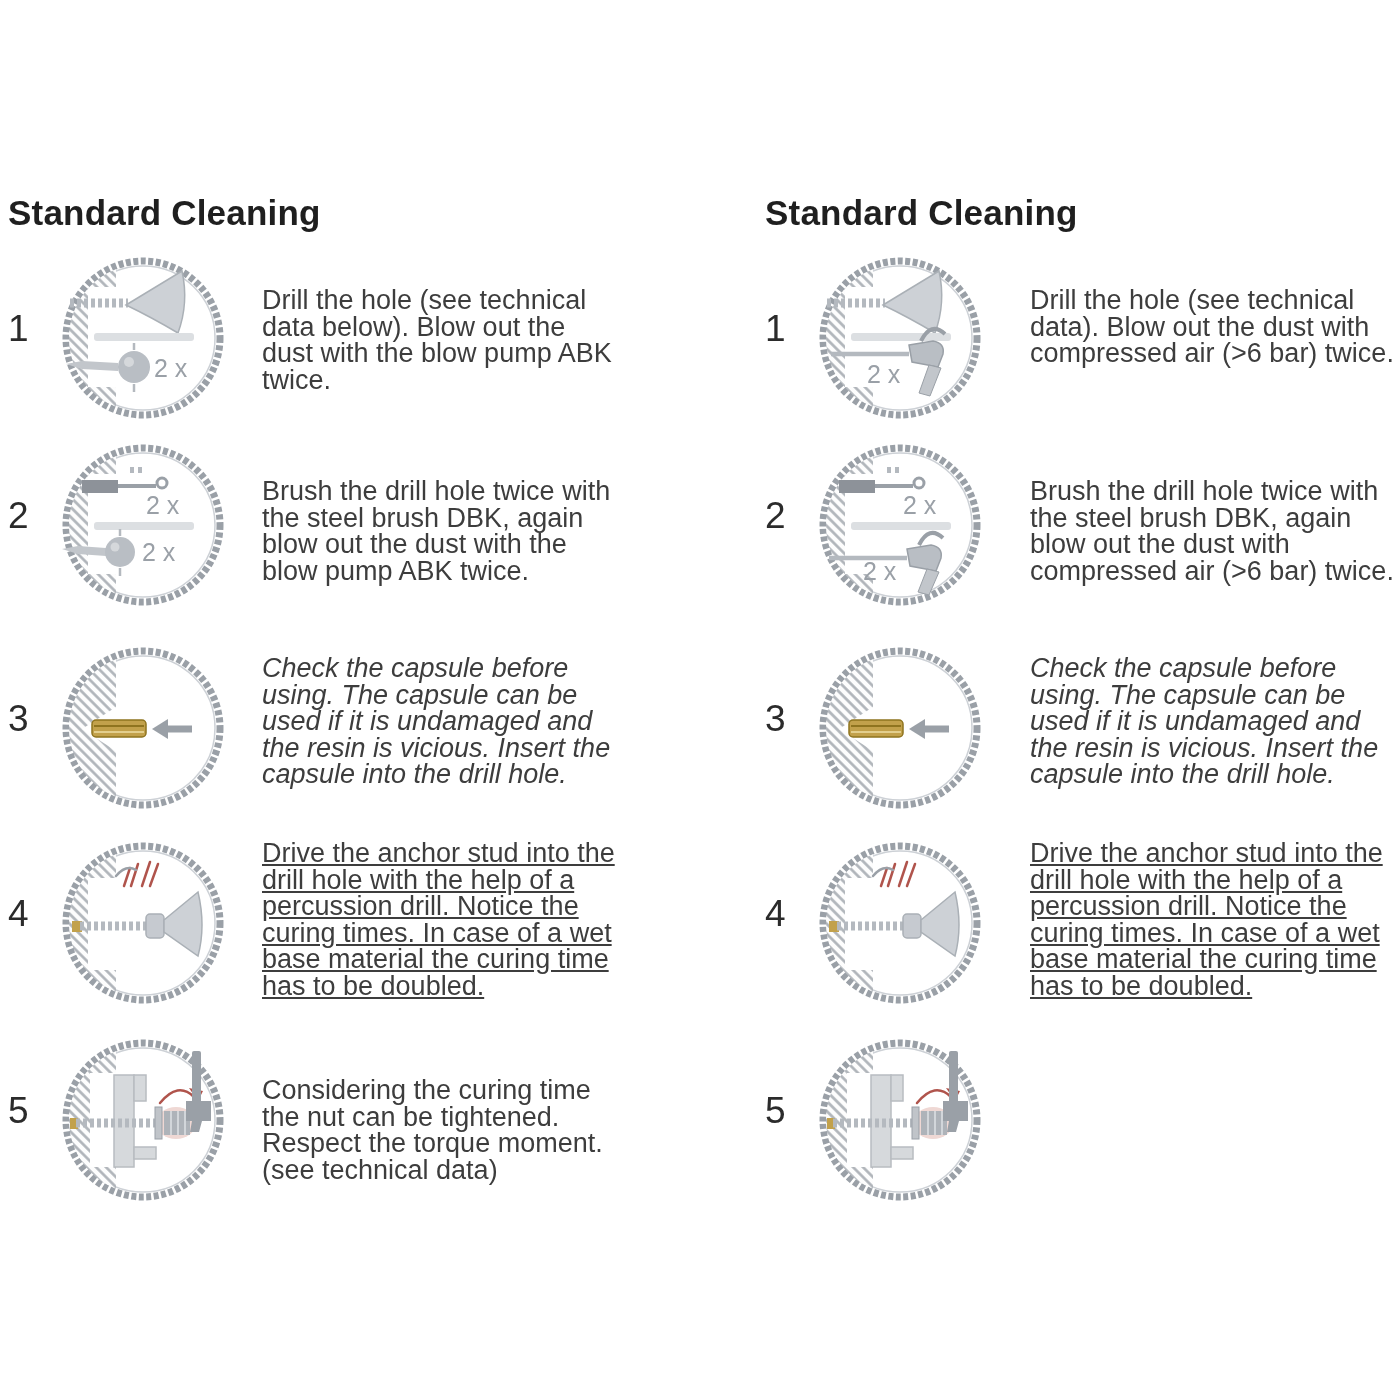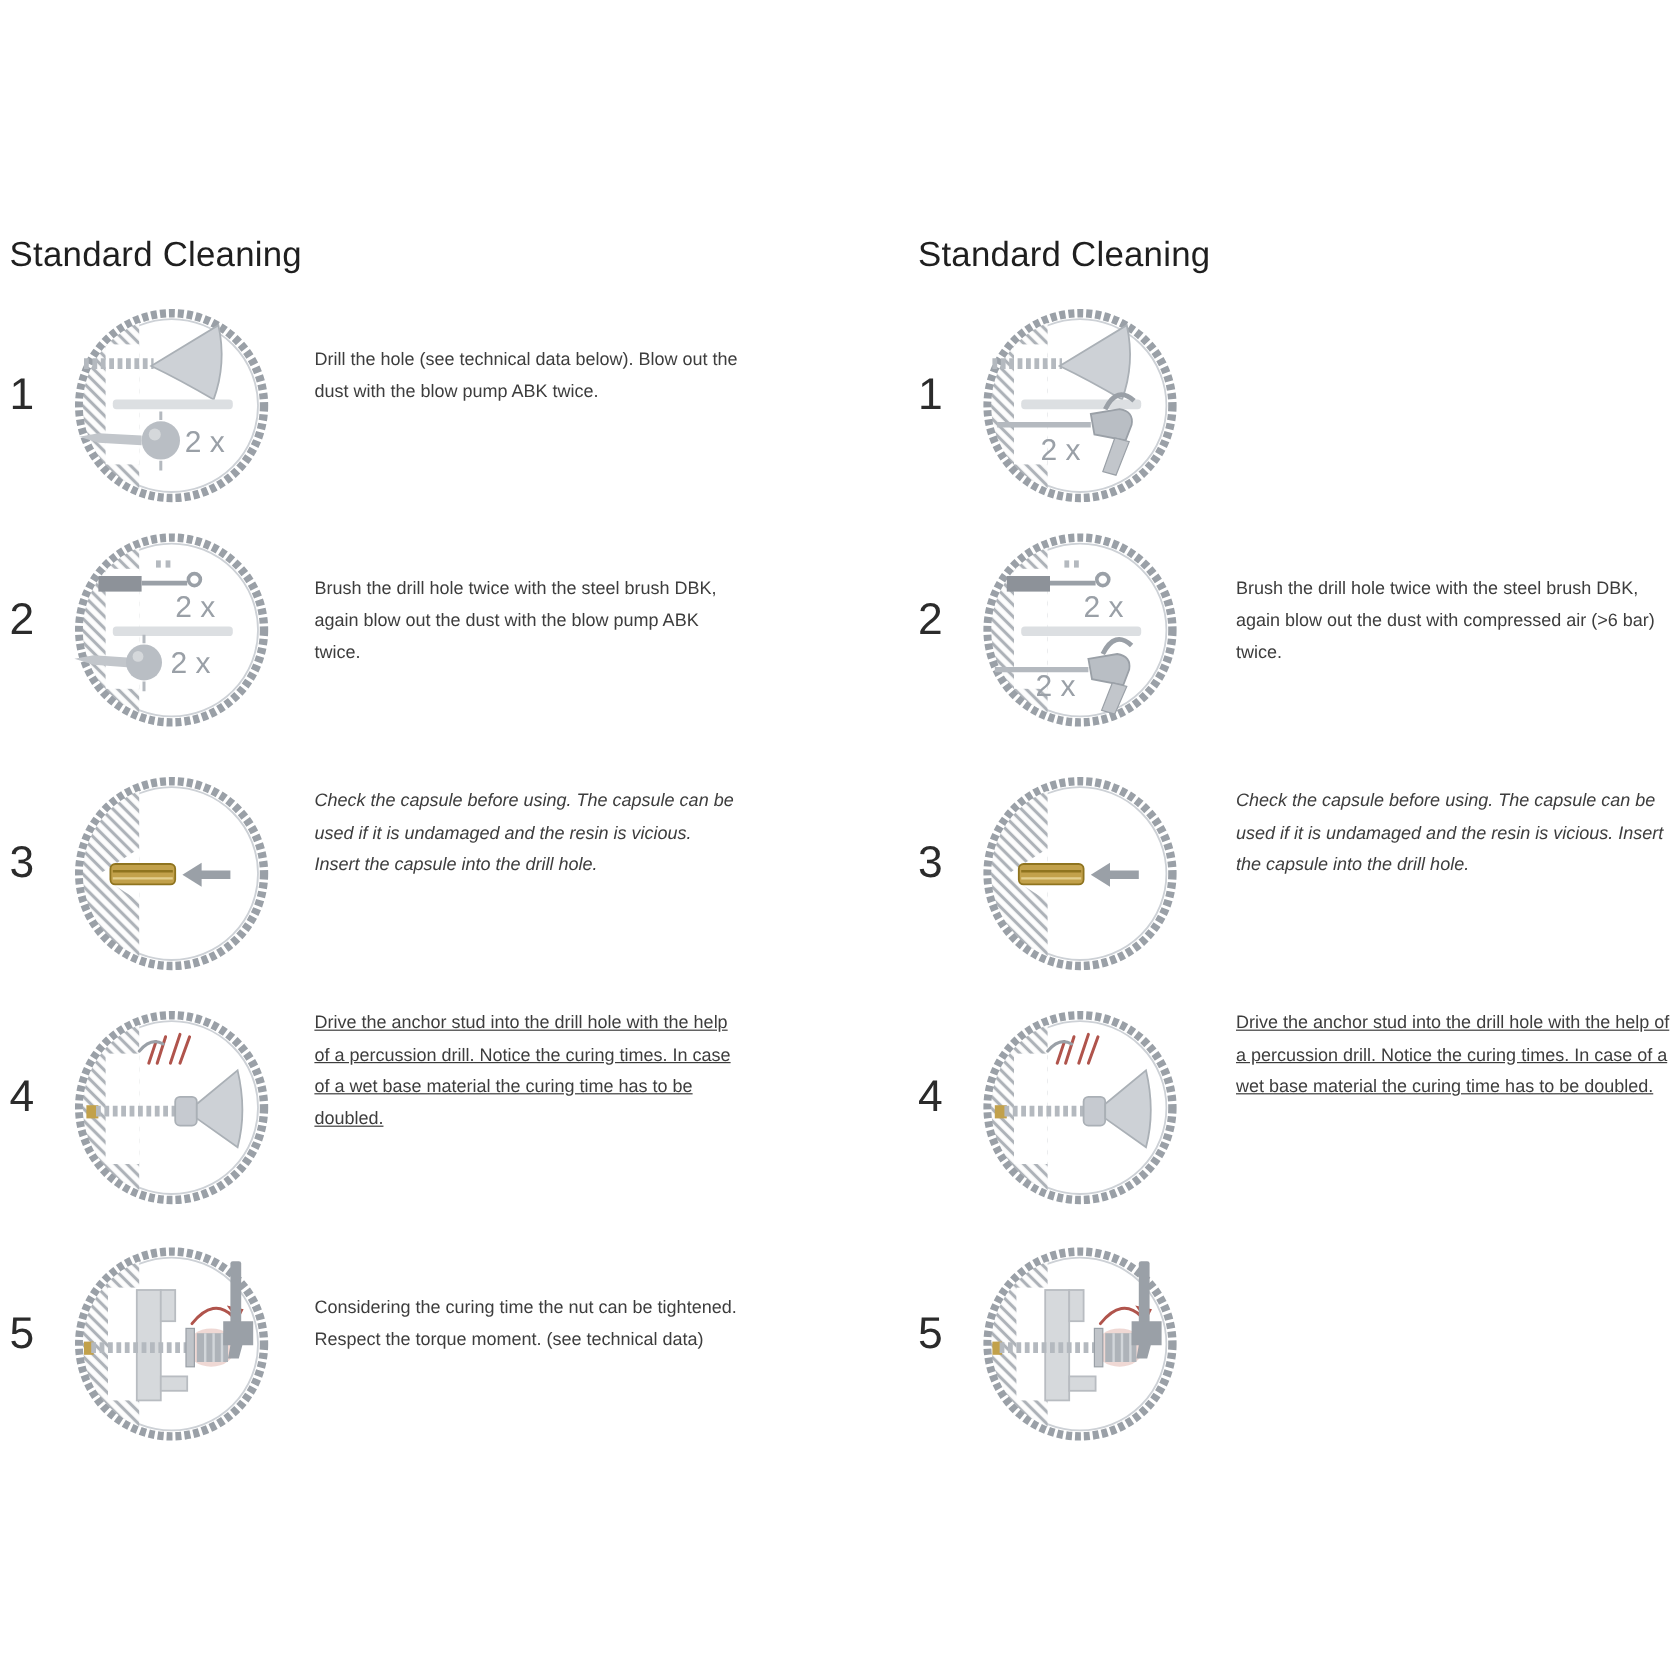"Standard Cleaning" .title { font-size: 29px -> 35px; font-weight: normal -> bold }
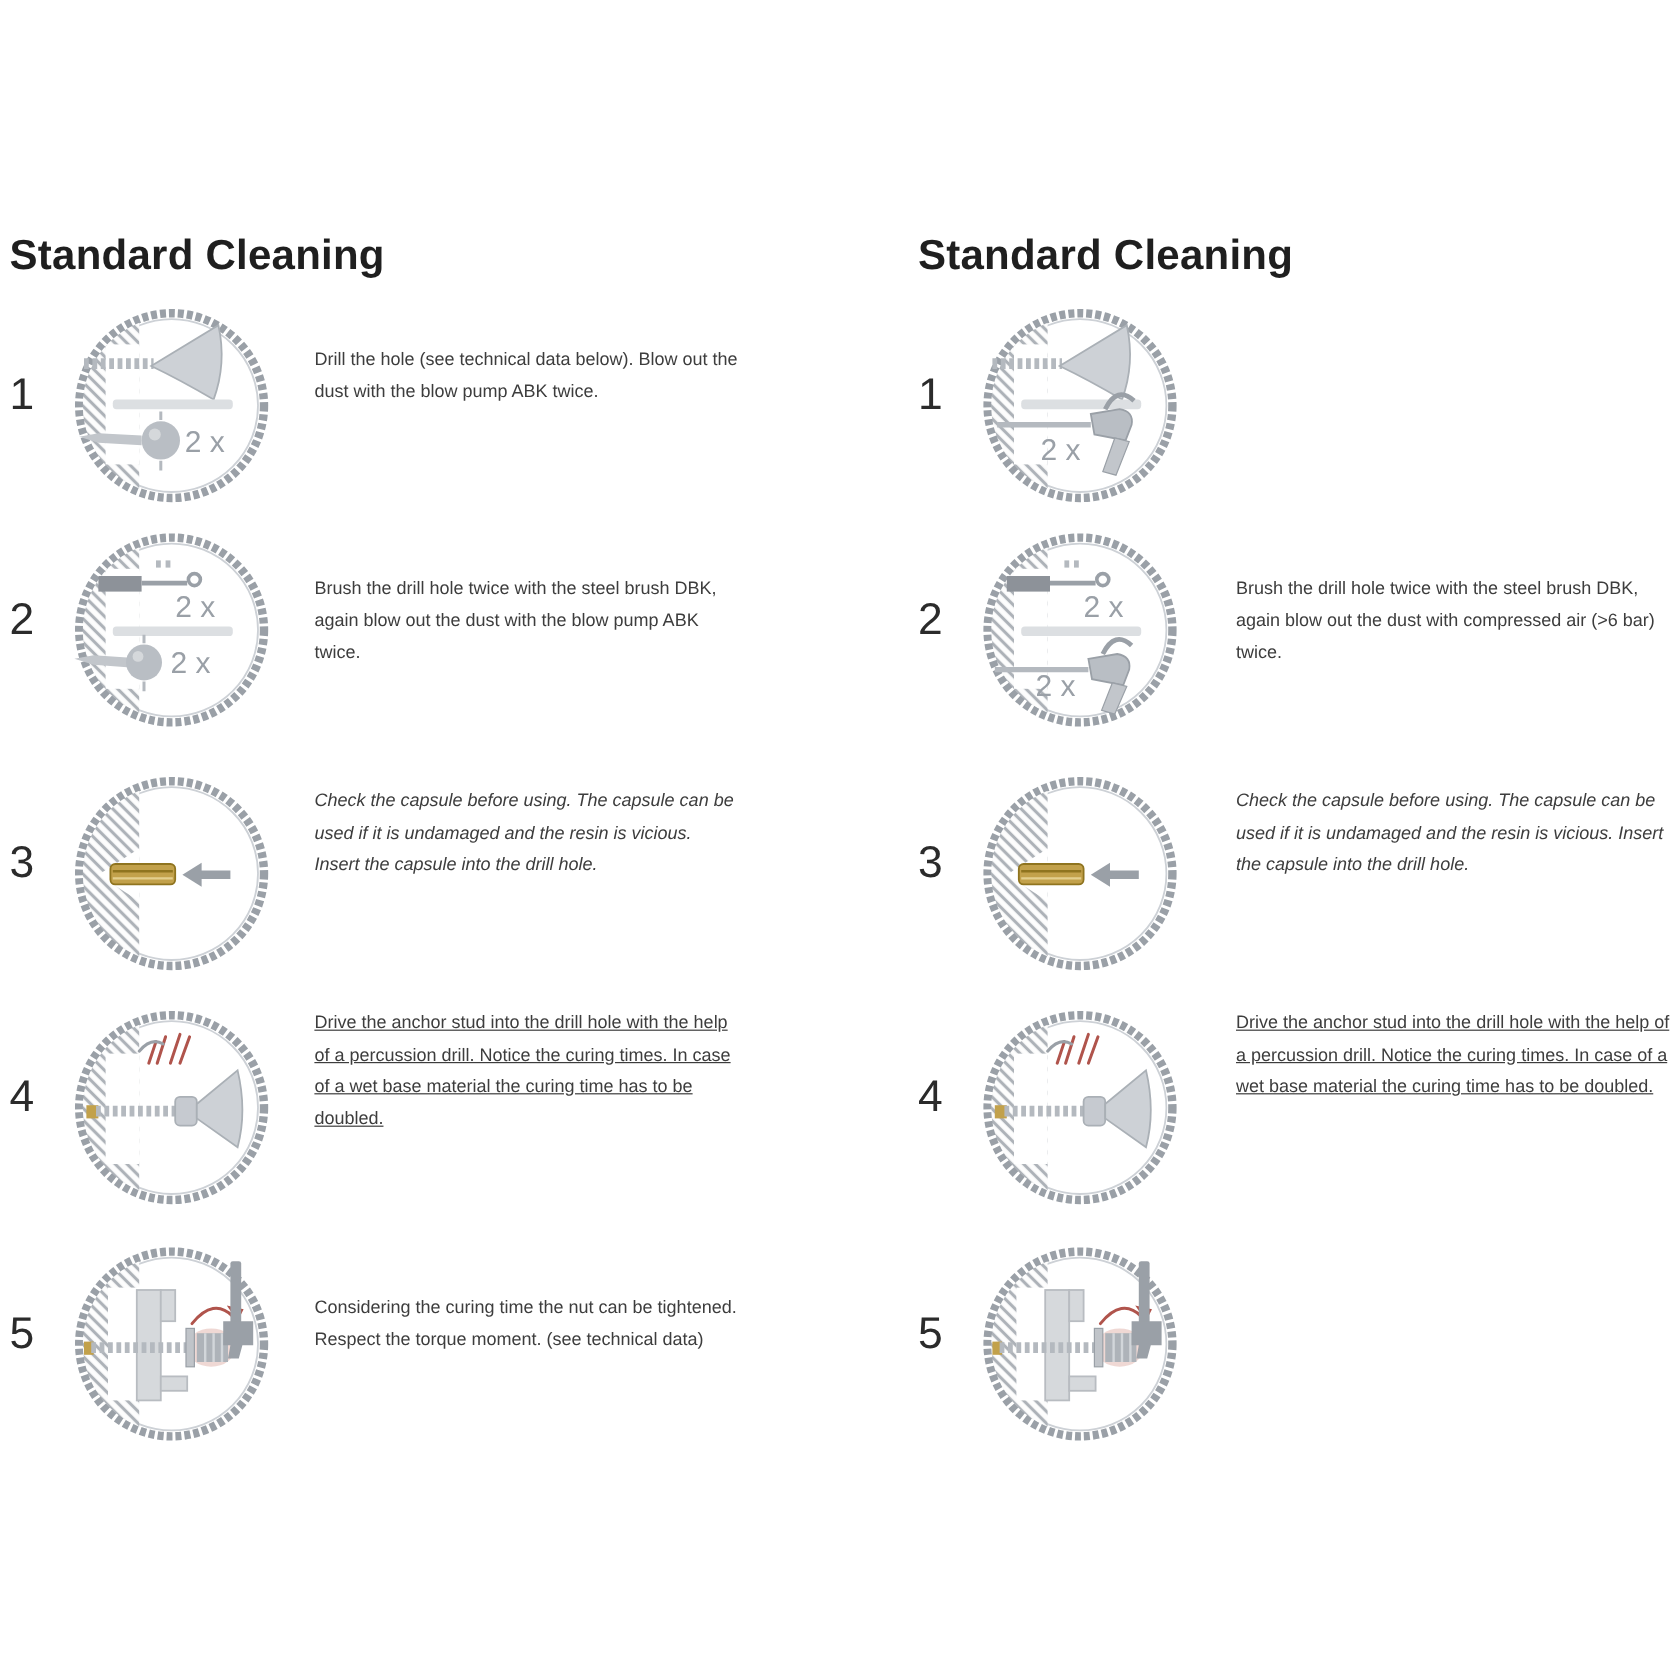"Drill the hole (see technical" .desc { font-size: 15px -> 27px }
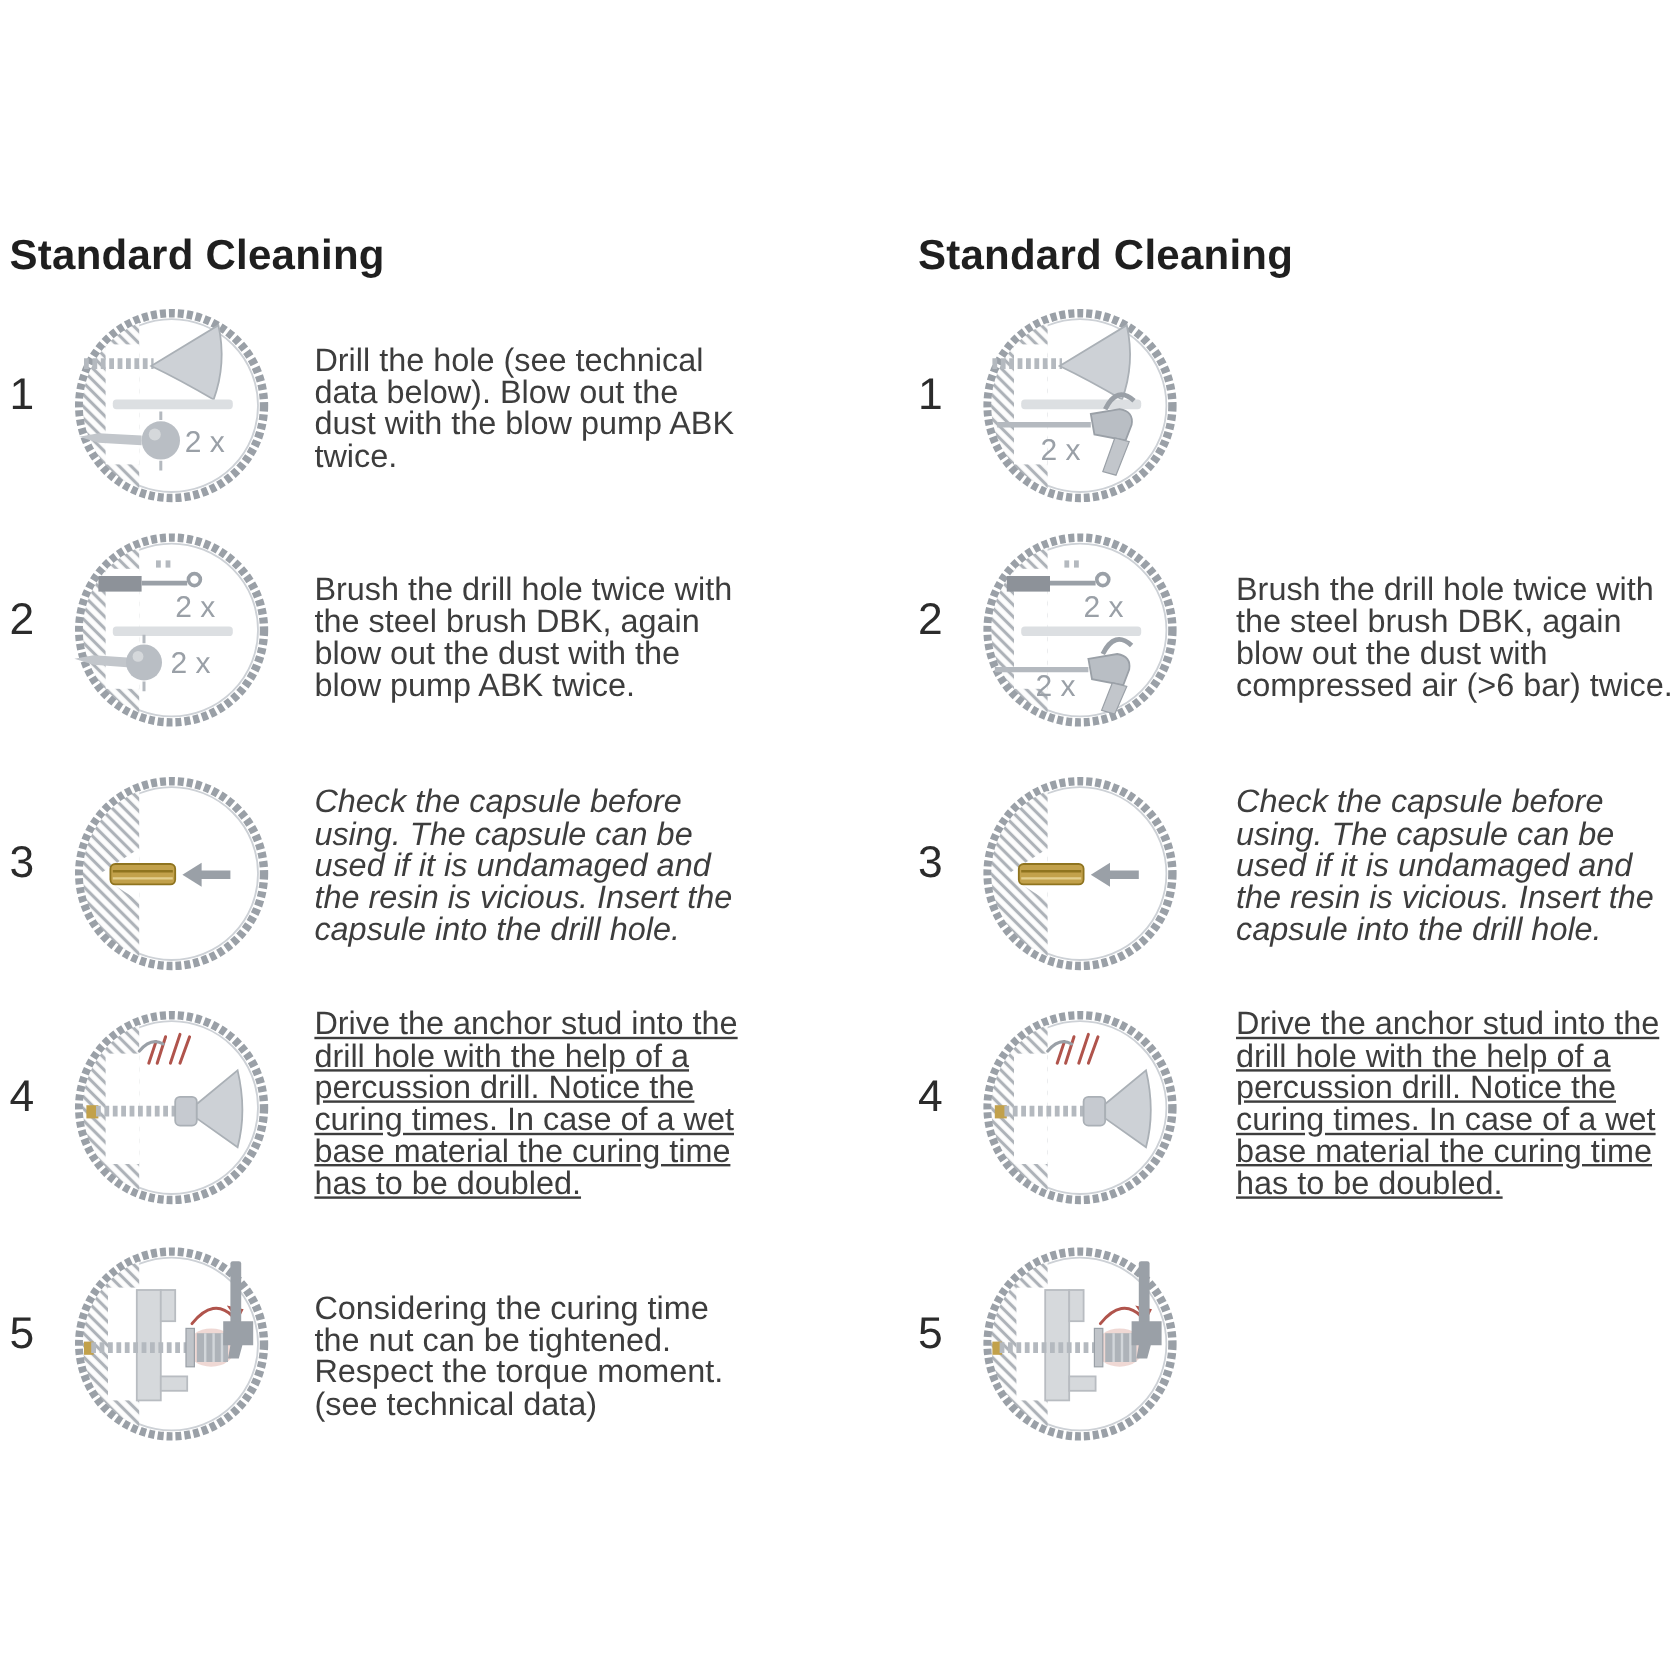"Drill the hole (see technical data)." div.desc { html: none -> <div>Drill the hole (see technical data). Blow out the dust with compressed air (&gt;6 bar) twice.</div> }
